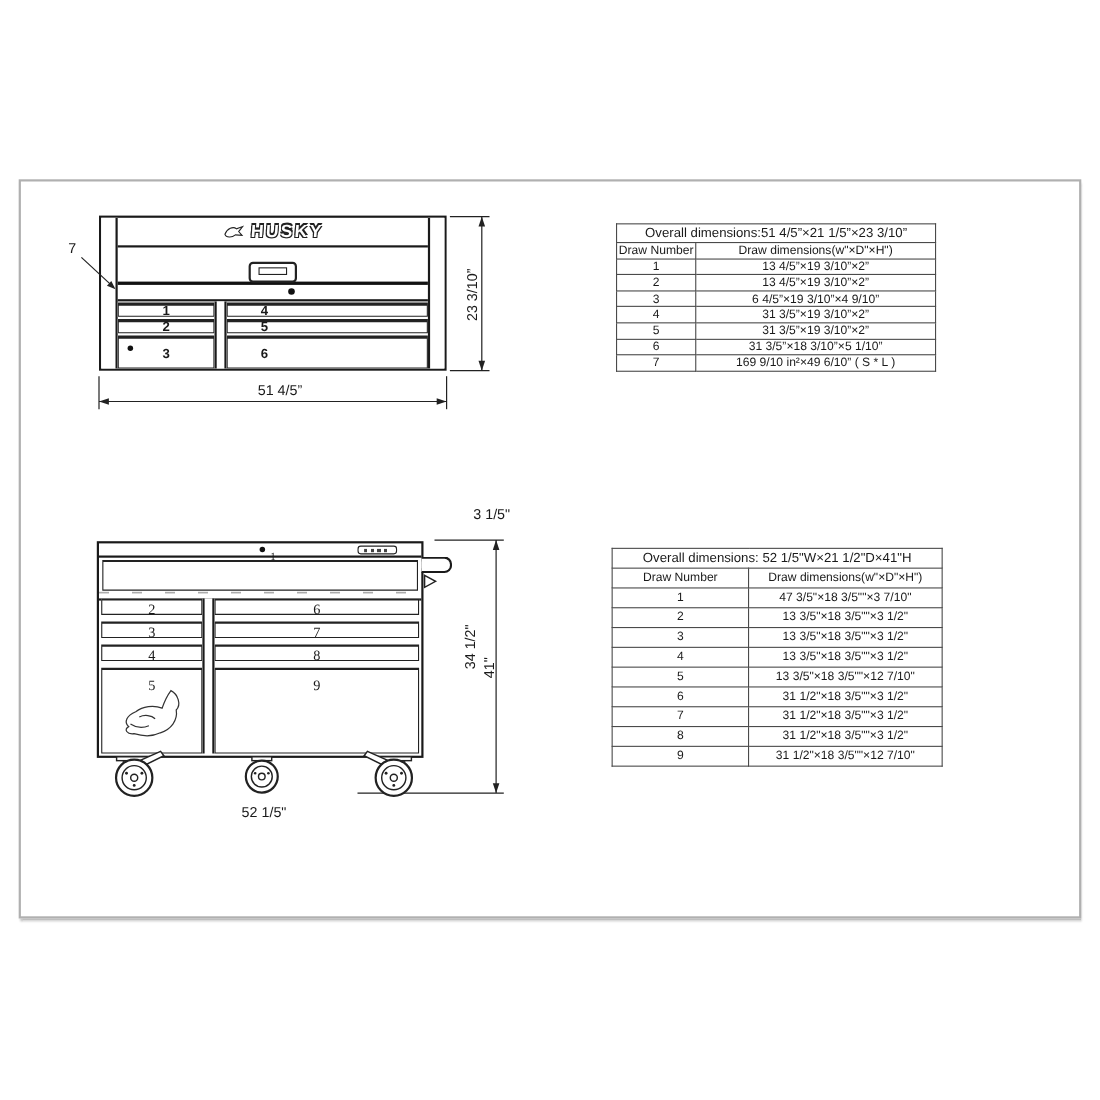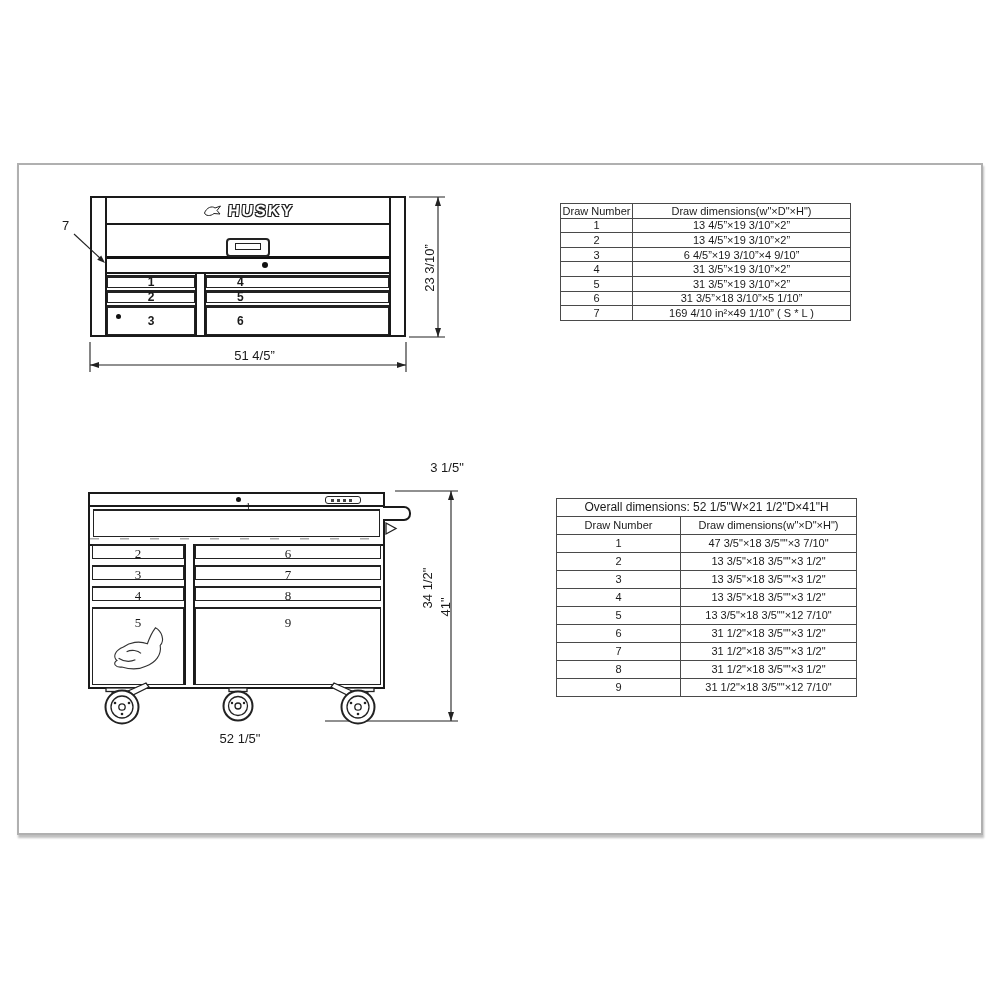"Overall dimensions:51 4/5”×21 1/5”×23" tr { html: none -> <tr> <td>Overall dimensions:51 4/5”×21 1/5”×23 3/10”</td> </tr> }
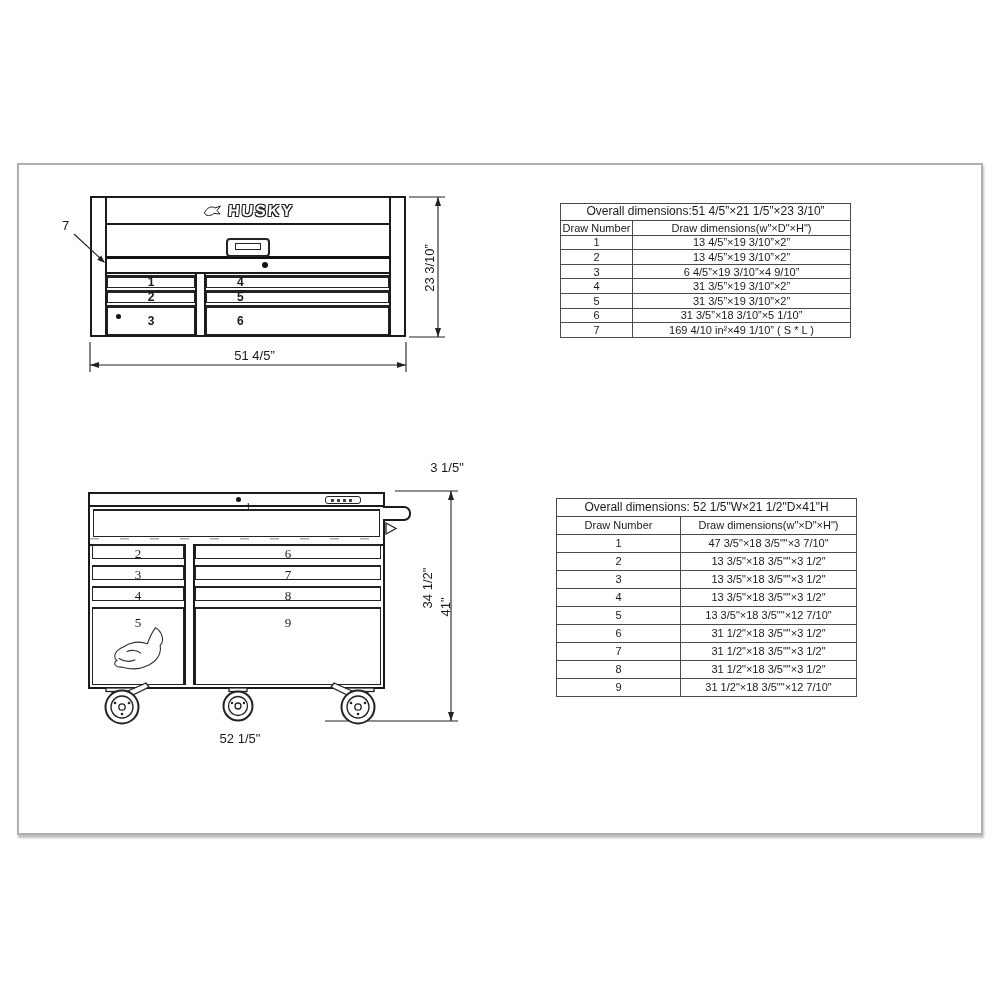"169 4/10 in²×49 1/10” (" td { text: 4/10 in²×49 1/10 -> 9/10 in²×49 6/10 }
